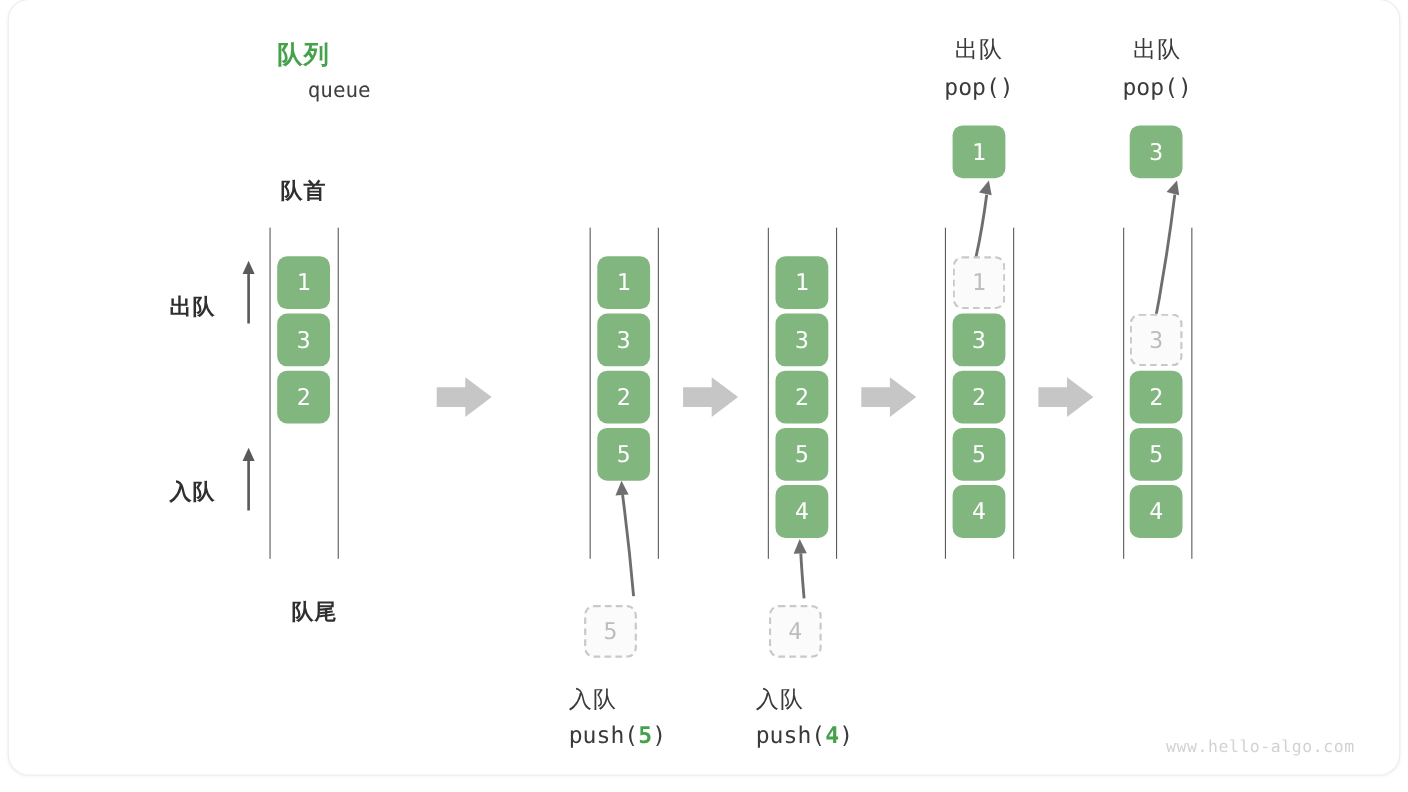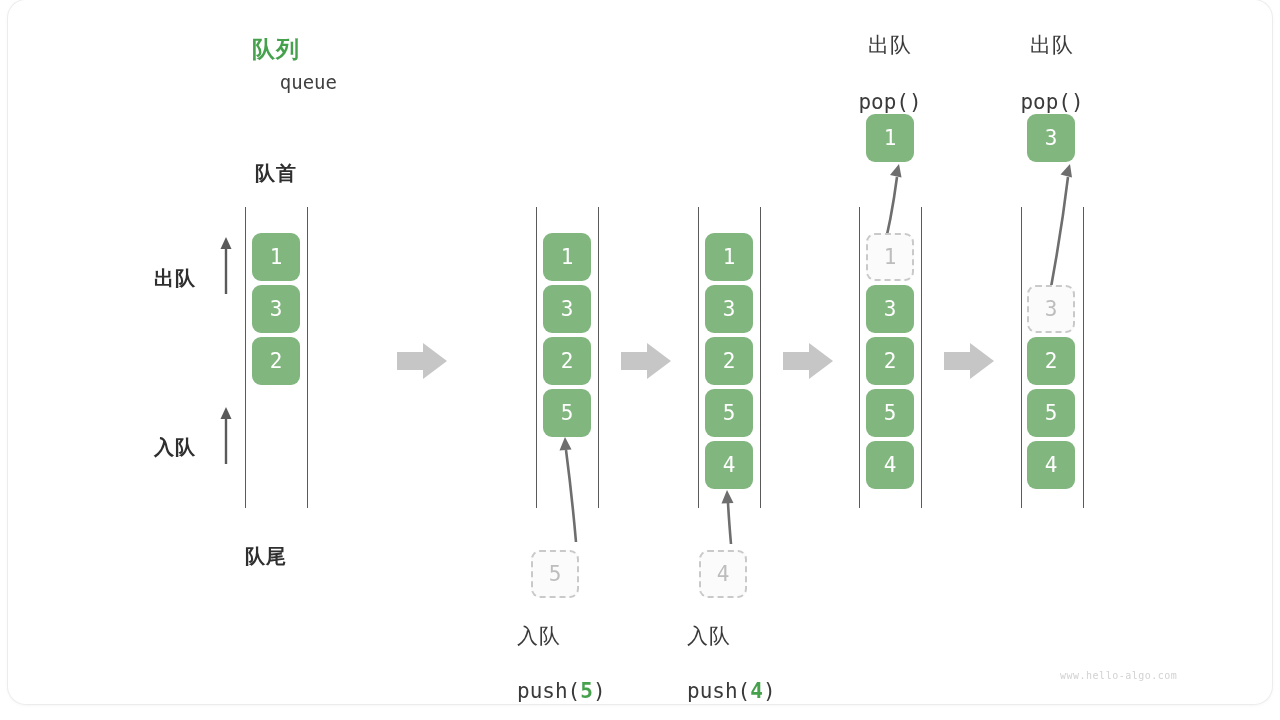"pop()" .op-code { margin-top: 23px -> none }
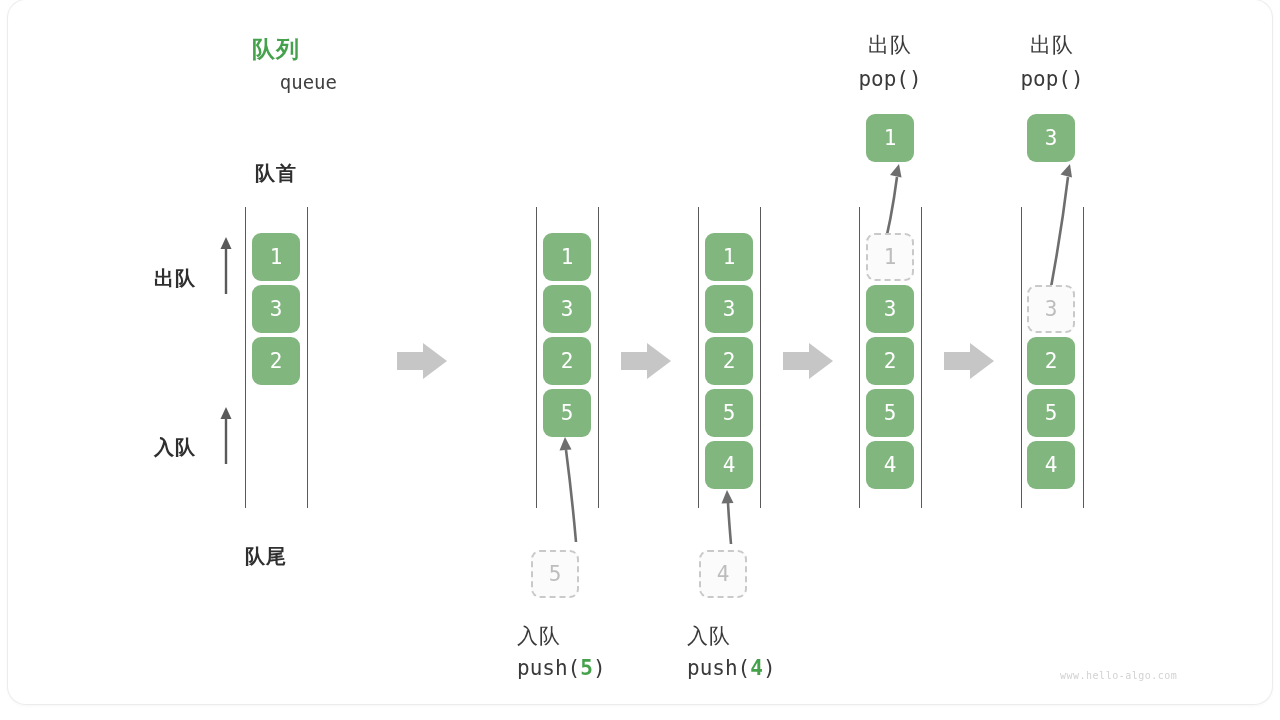"队尾" div.abs { text-align: left -> right }
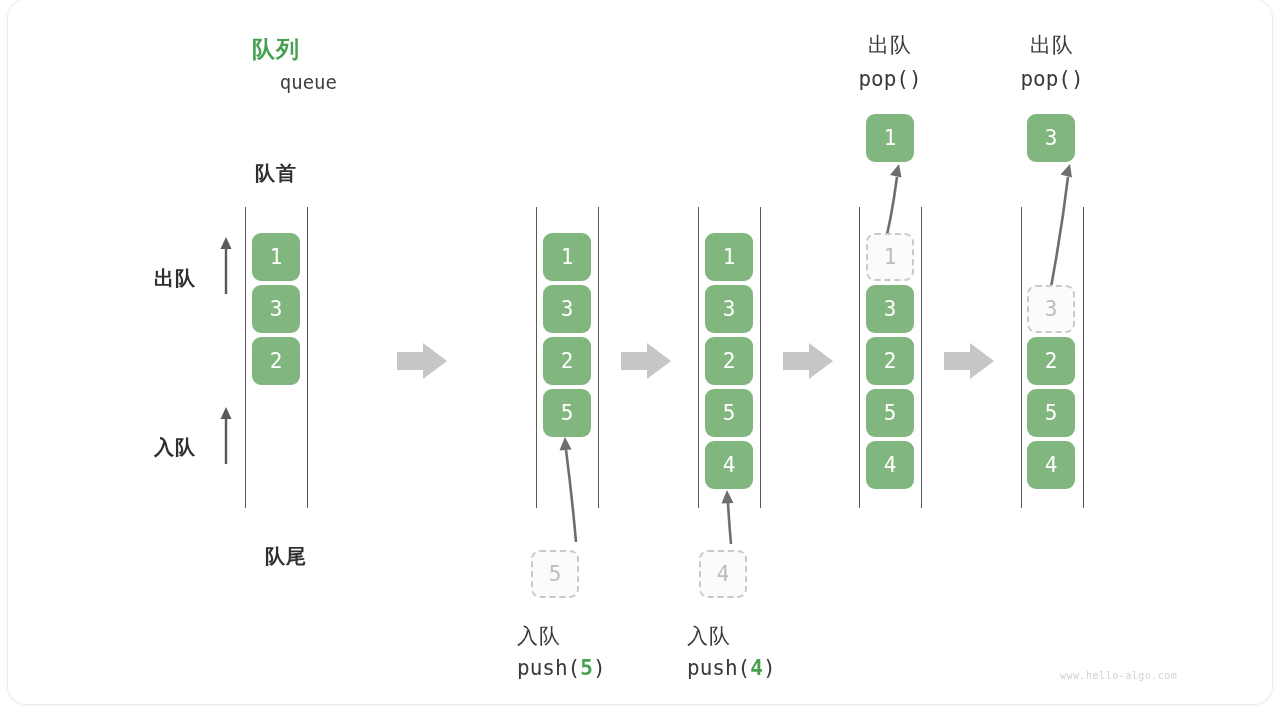"www.hello-algo.com" .watermark { font-size: 10px -> 15px }
